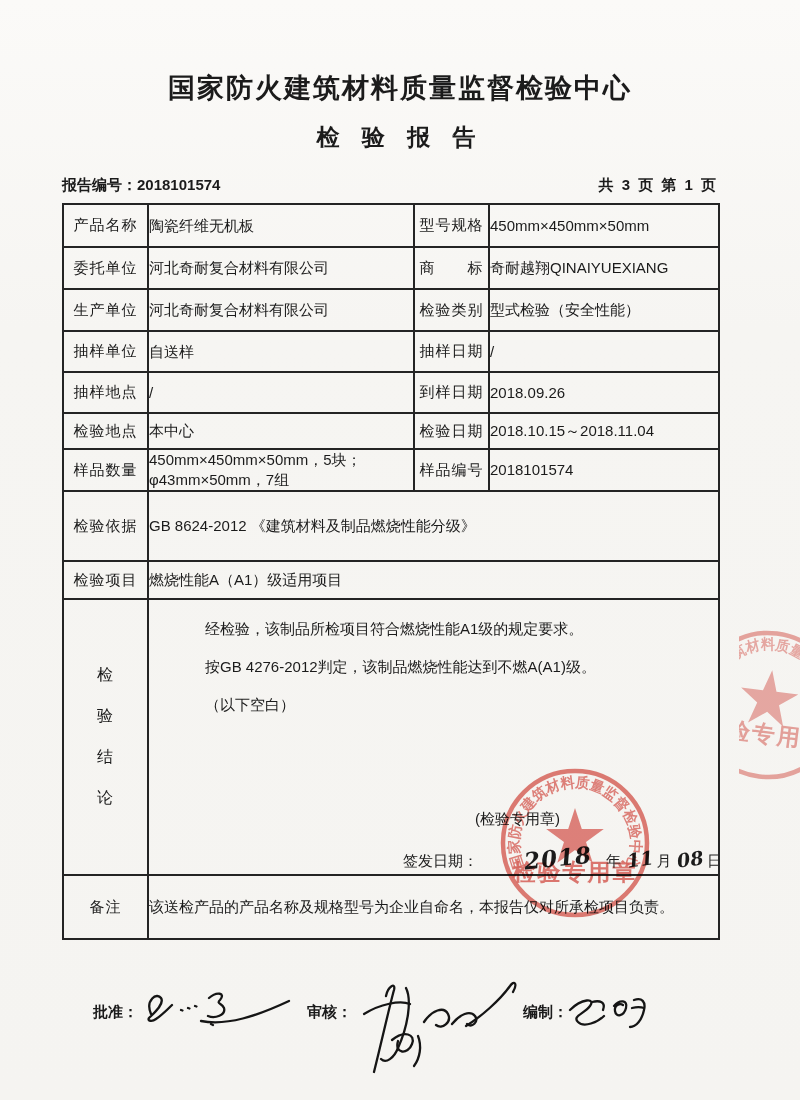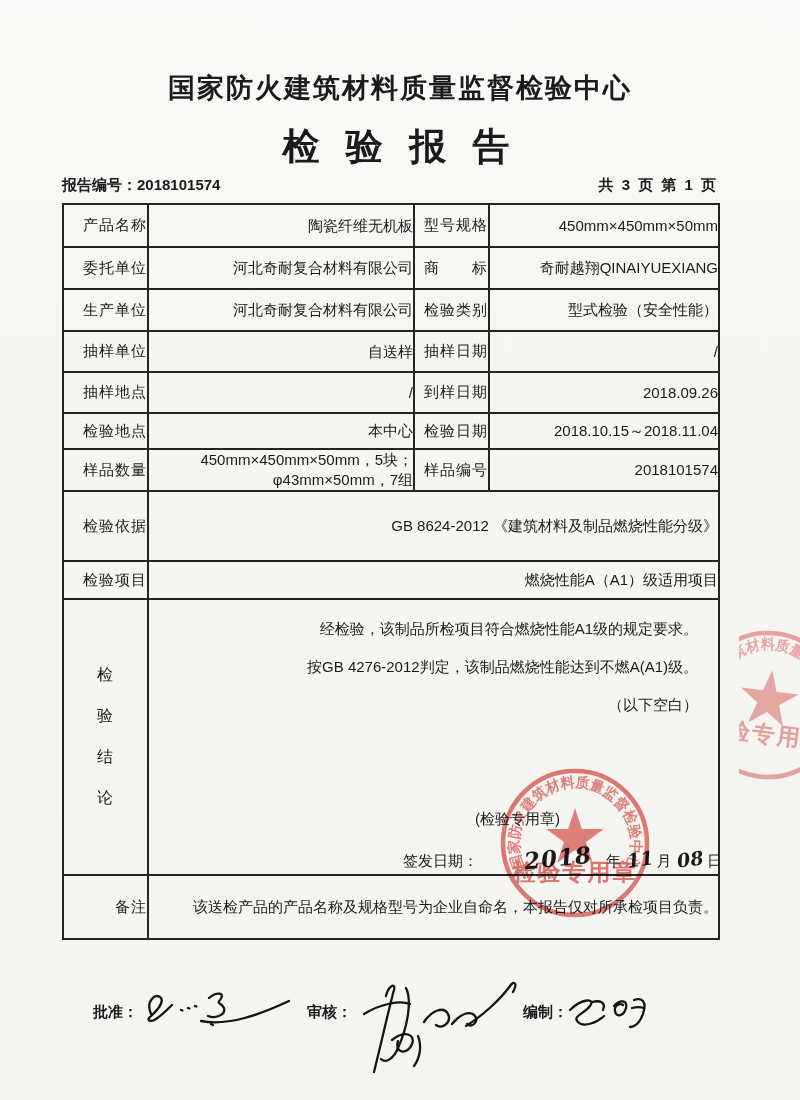"检 验 报 告" .subtitle { font-size: 37px -> 23px }
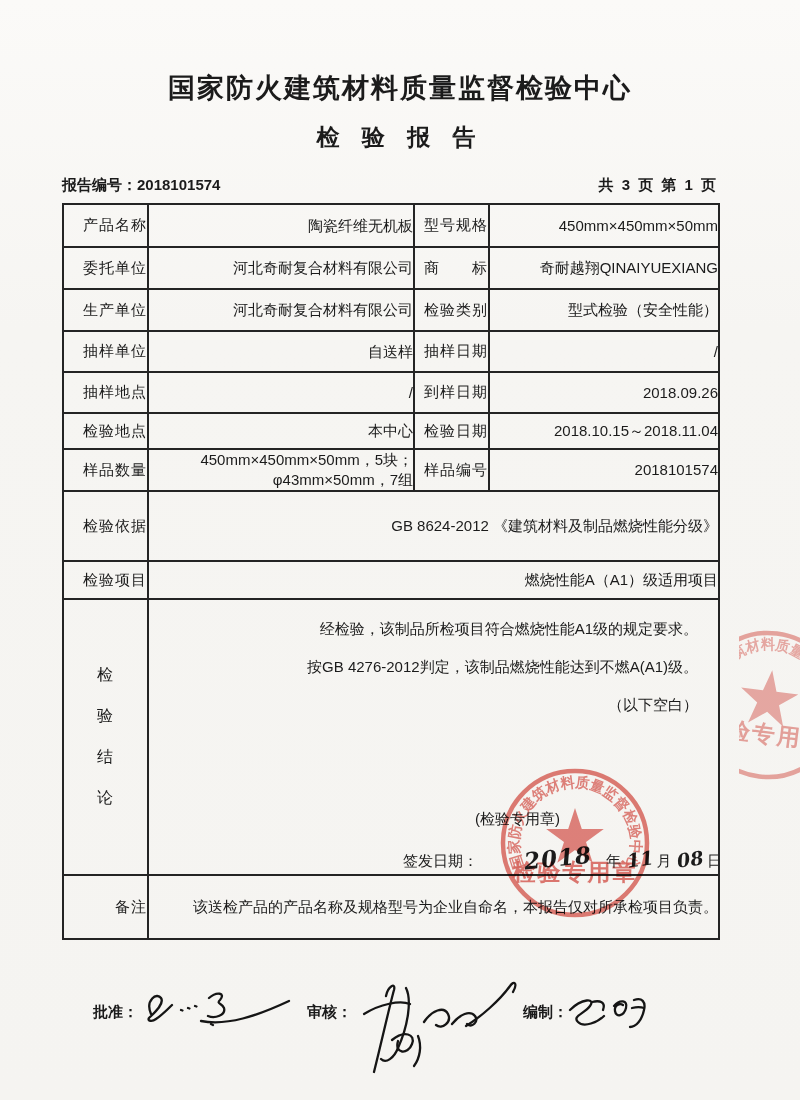"产品名称" table.main td { text-align: right -> none }
